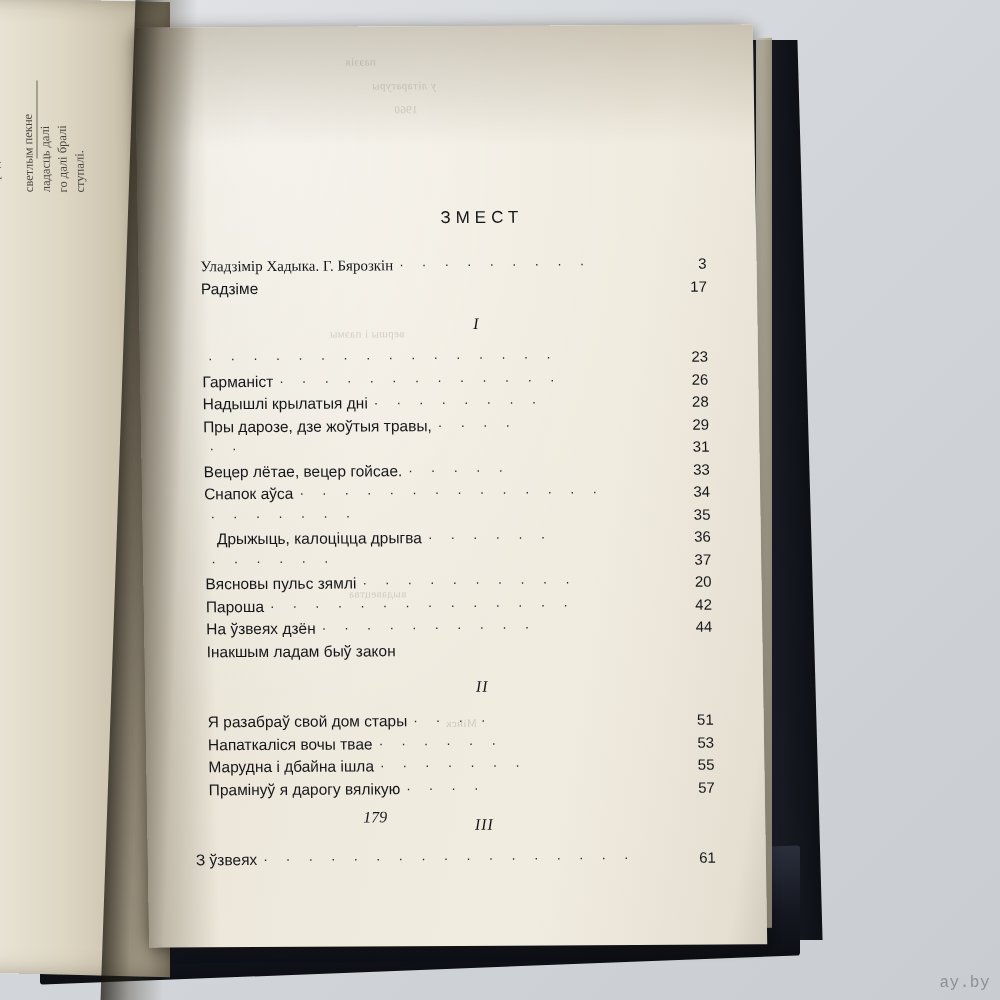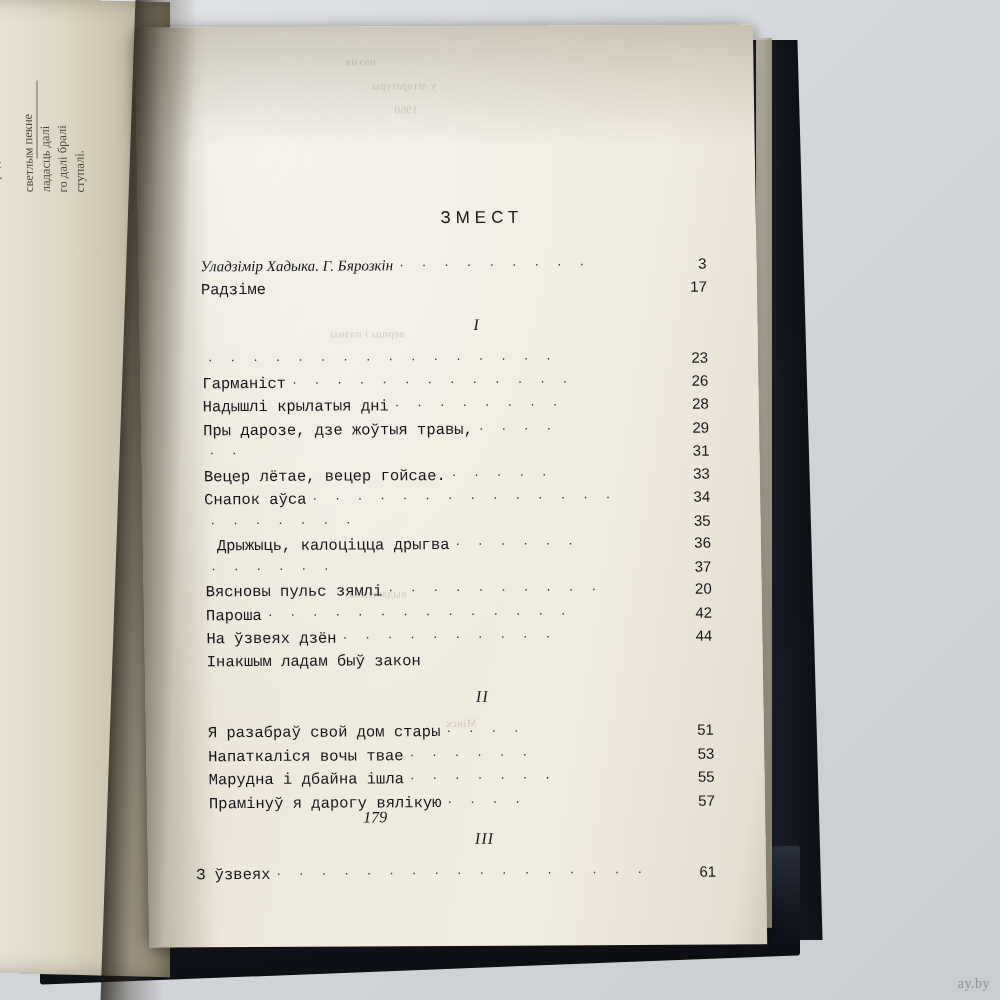"Уладзімір Хадыка. Г. Бярозкін" .entry .title.ital { font-style: italic -> none }
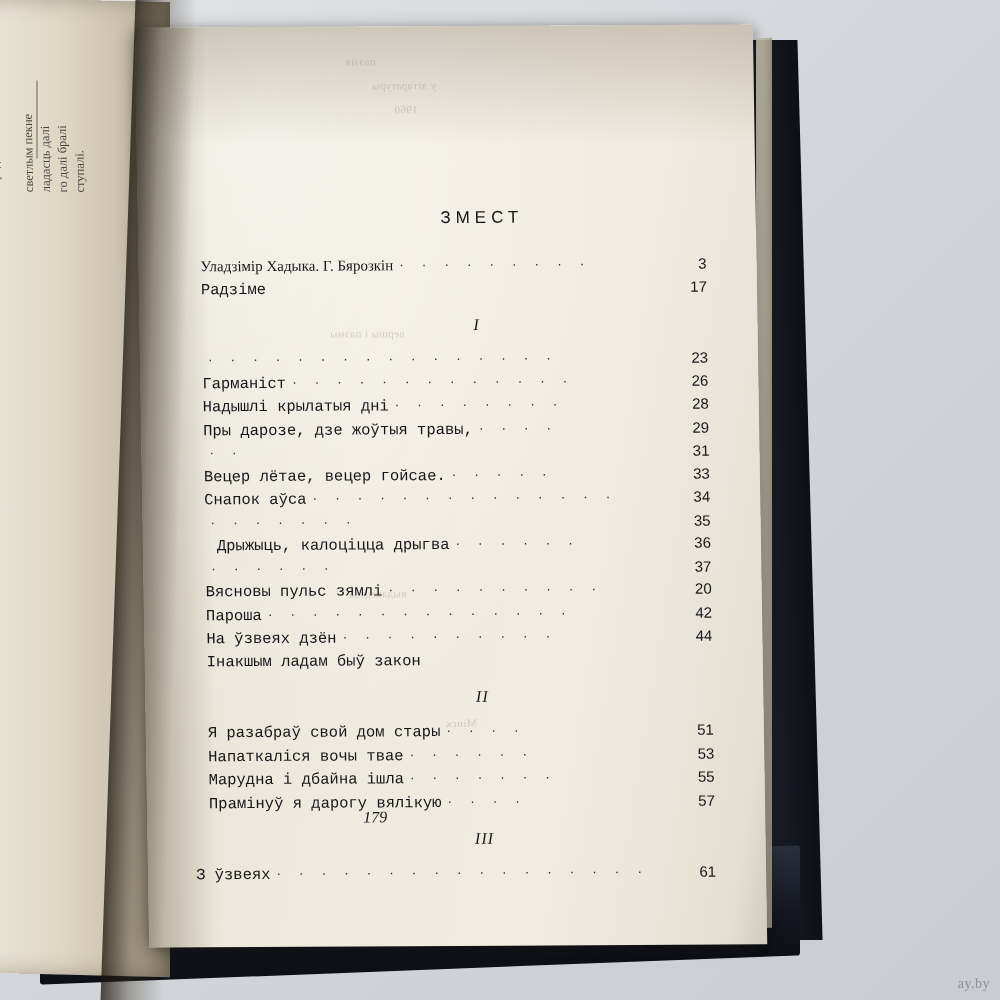"Радзіме" .entry .title { font-family: Liberation Mono, monospace -> none }
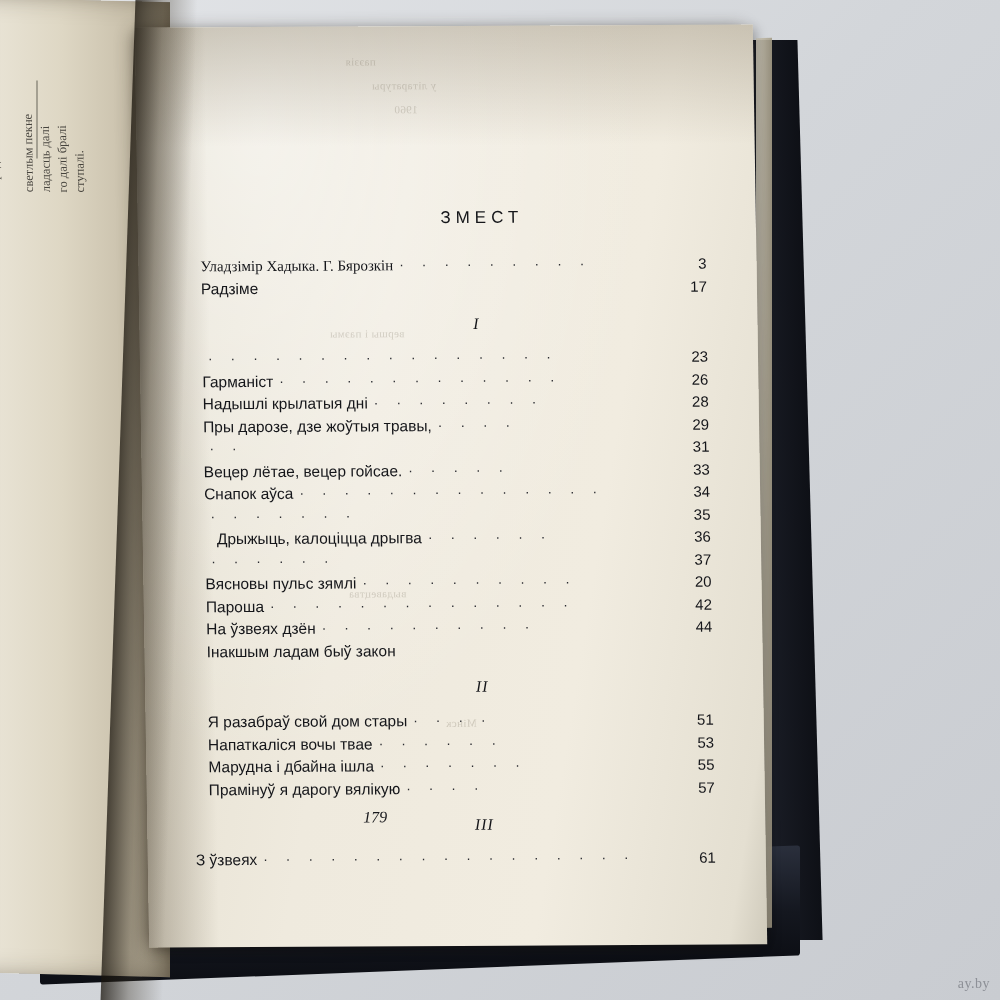"ay.by" #watermark { font-family: Liberation Serif, serif -> Liberation Mono, monospace; font-size: 14px -> 16px }
